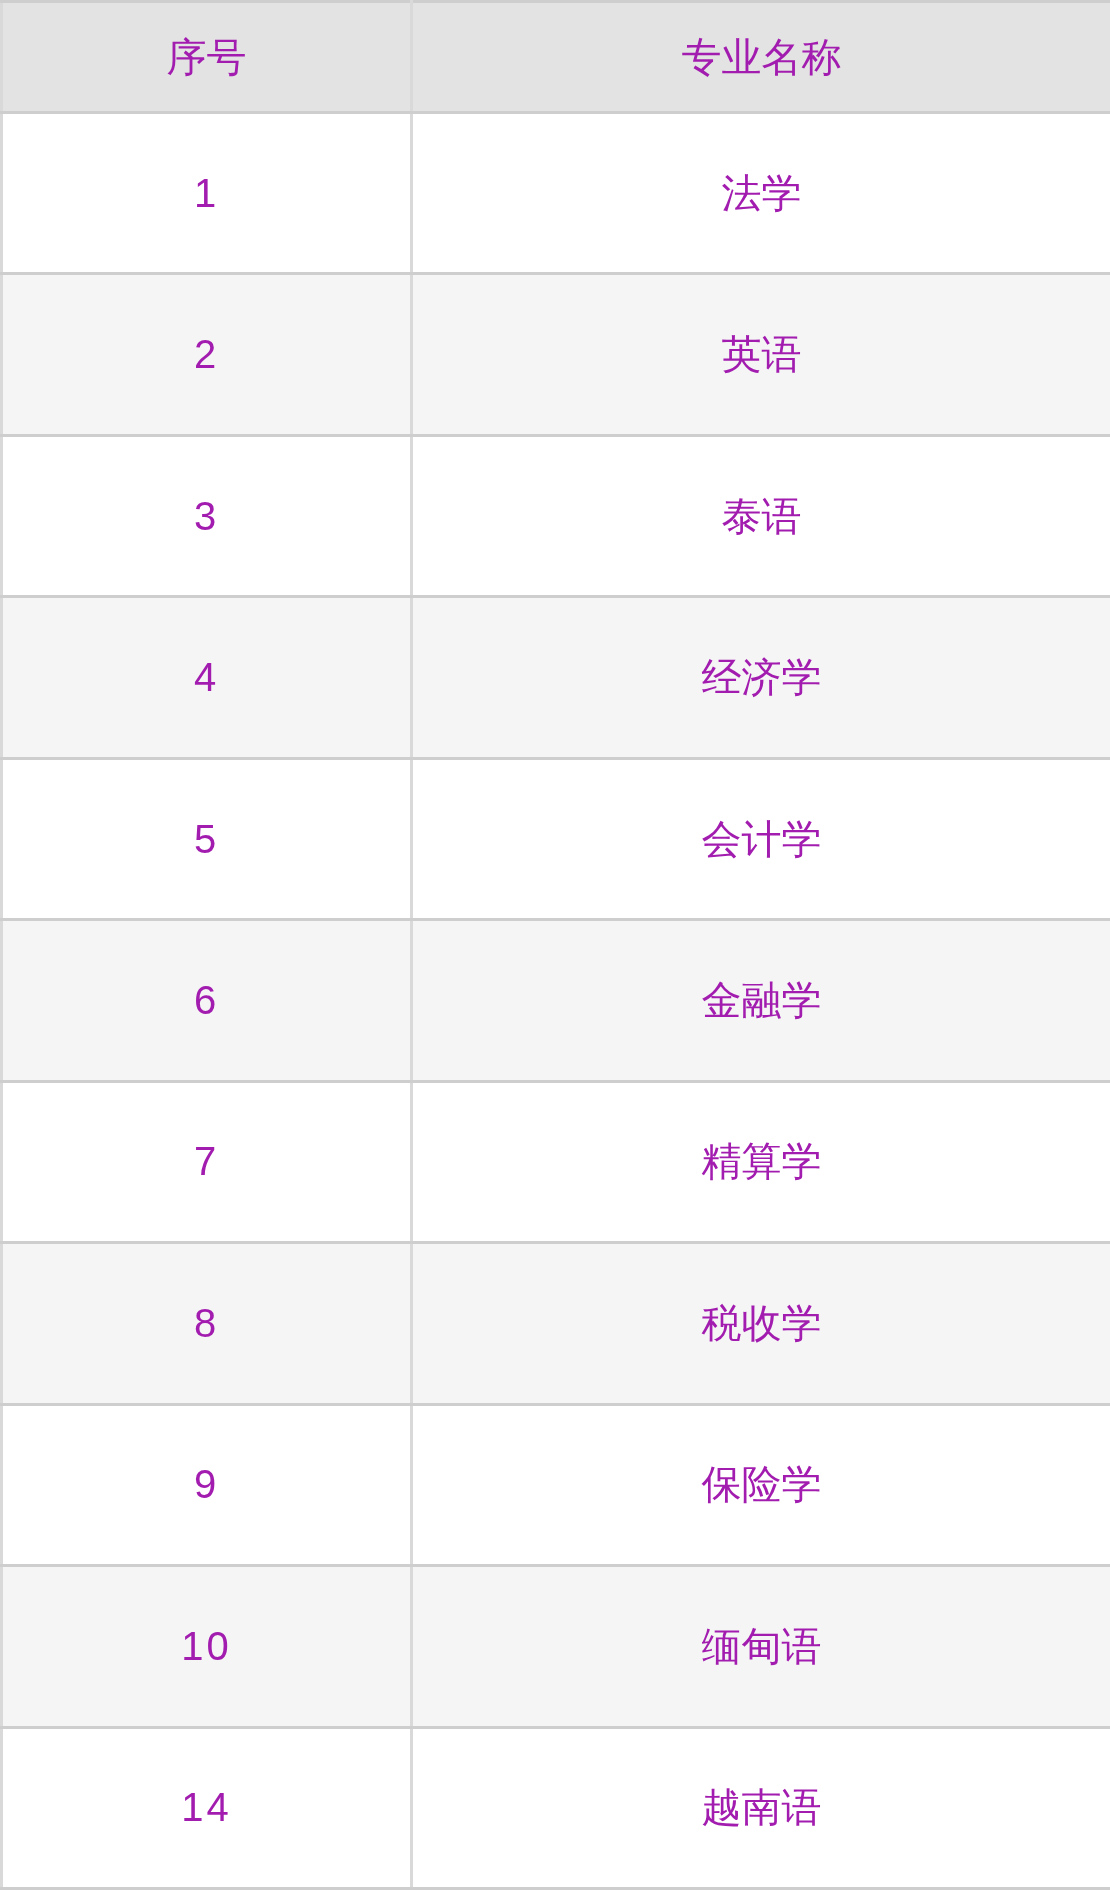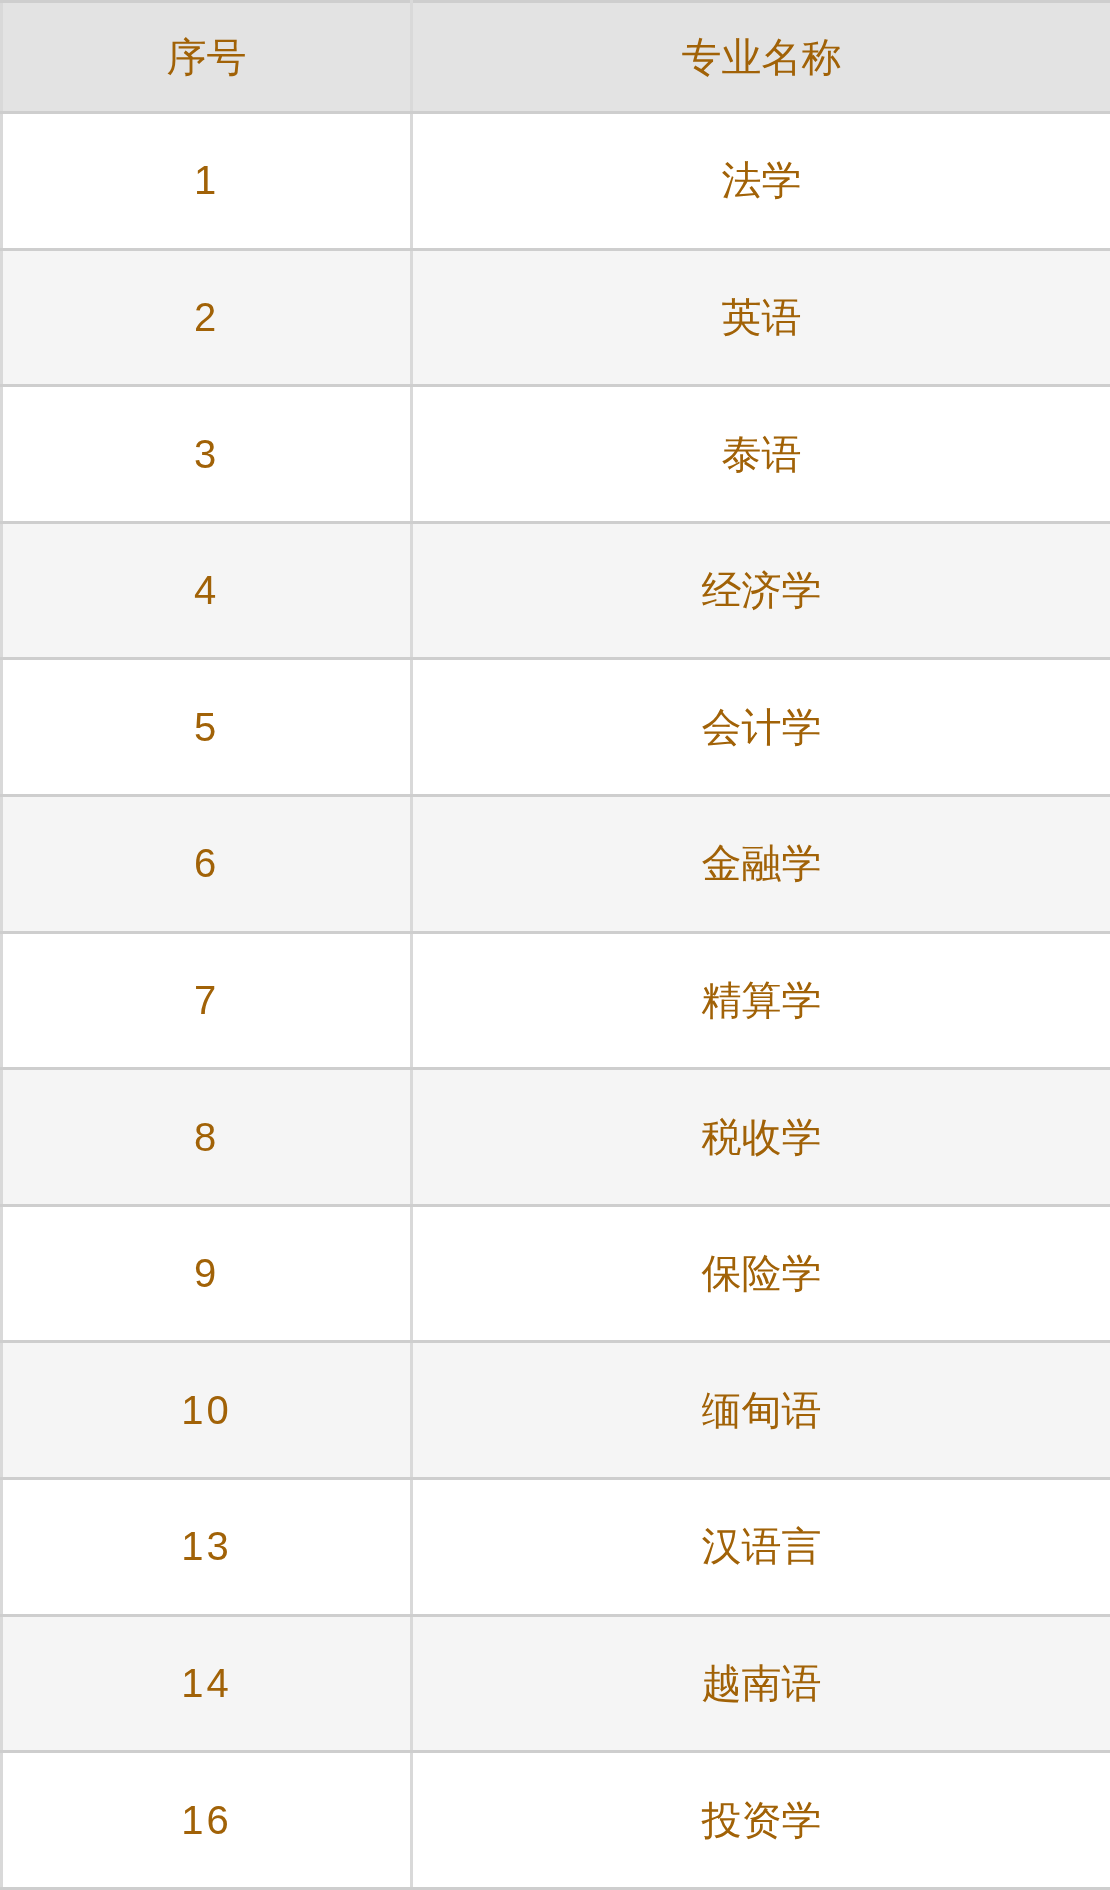"序号" table.major-table th, table.major-table td { color: #a16207 -> #a21caf }
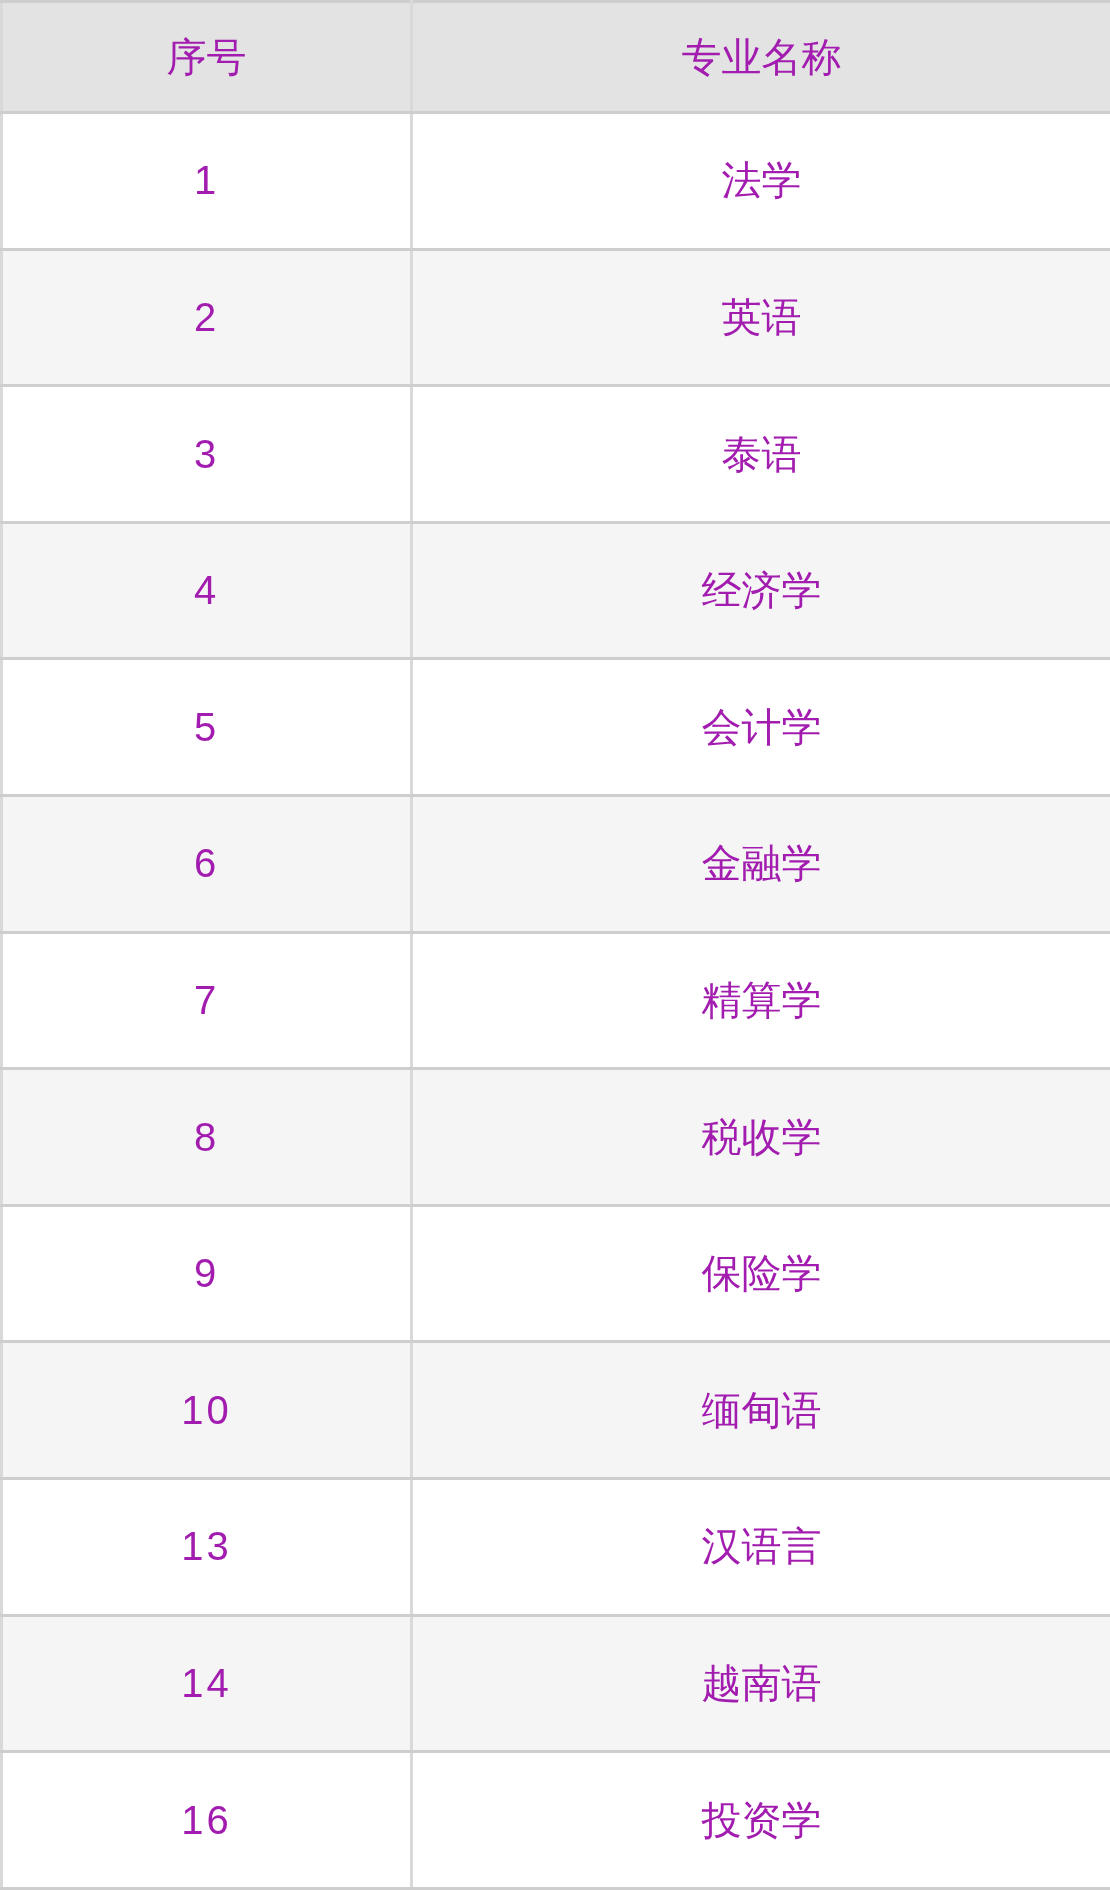"13" tr { html: <tr> <td>13</td> <td>汉语言</td> </tr> -> none }
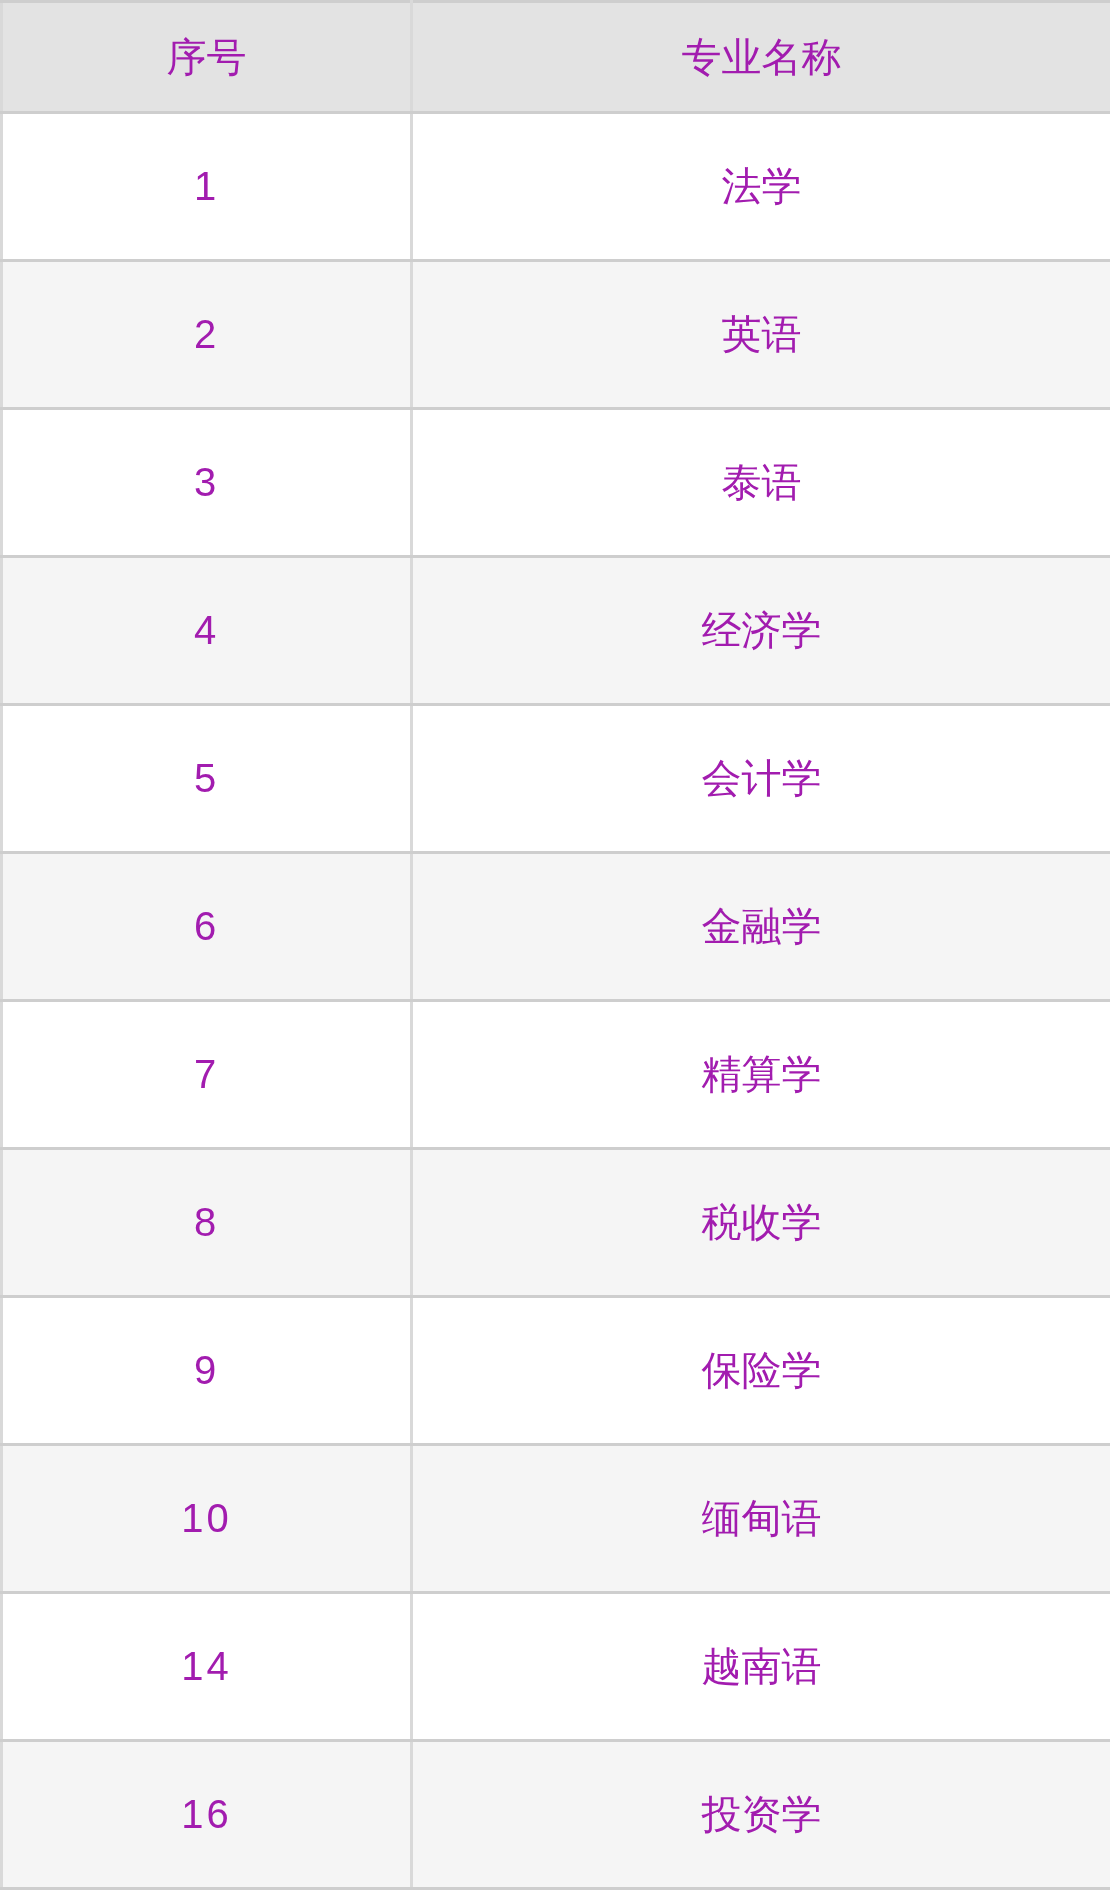"16" tr { html: <tr> <td>16</td> <td>投资学</td> </tr> -> none }
